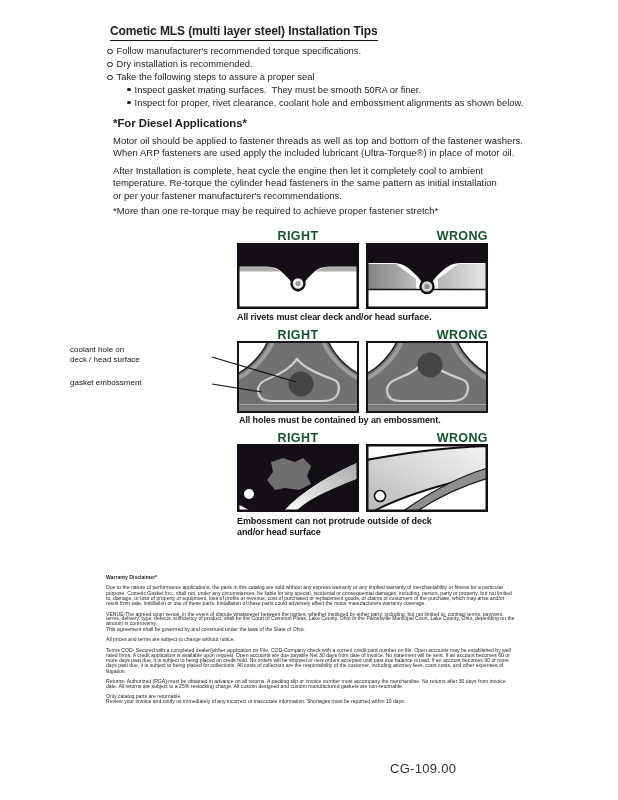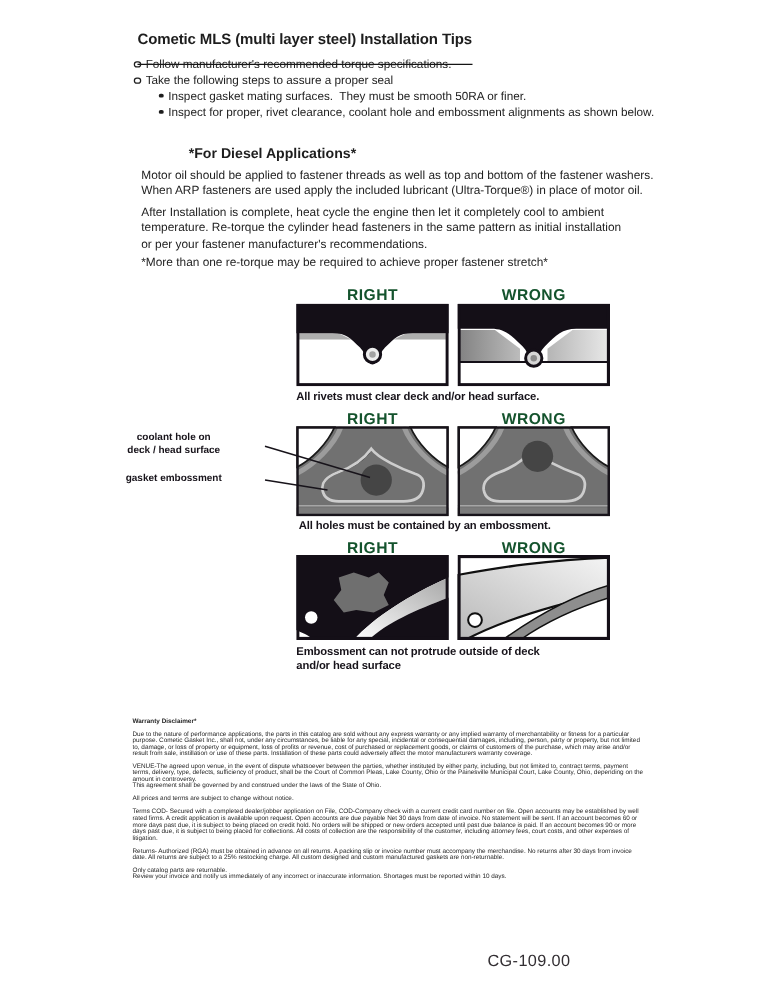"Cometic MLS (multi layer steel)" .title { padding-bottom: 13px -> 2px }
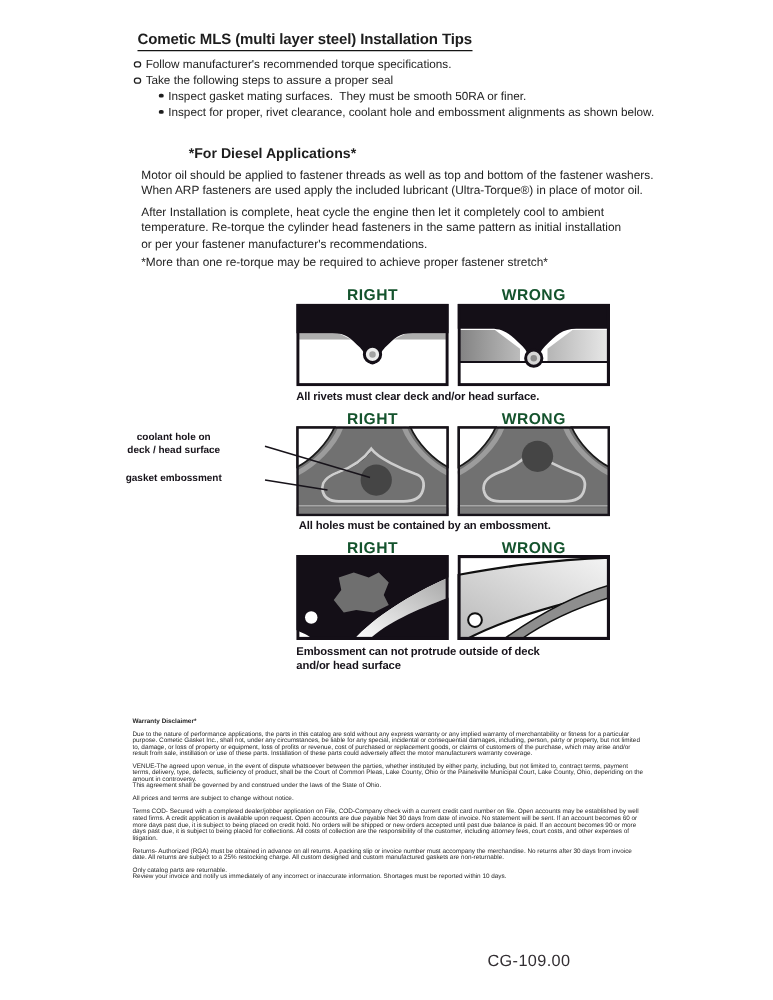"Dry installation is recommended." div.b-row { html: none -> <div> <span></span> <span>Dry installation is recommended.</span> </div> }
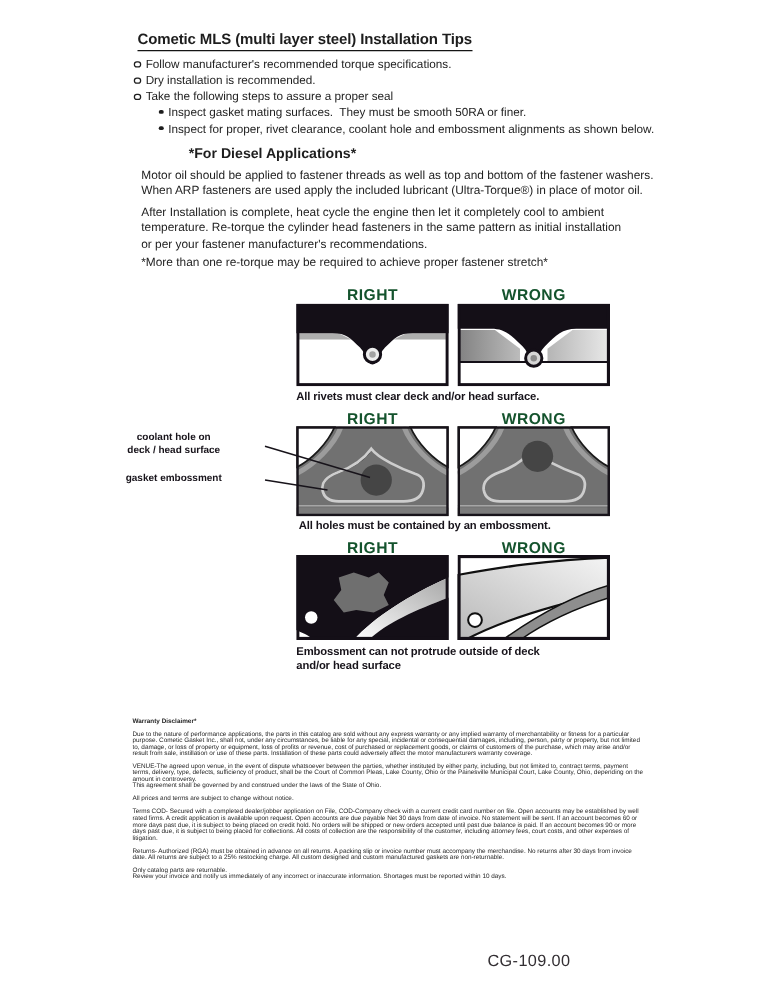"*For Diesel Applications*" .diesel-heading { margin-left: 38px -> none }
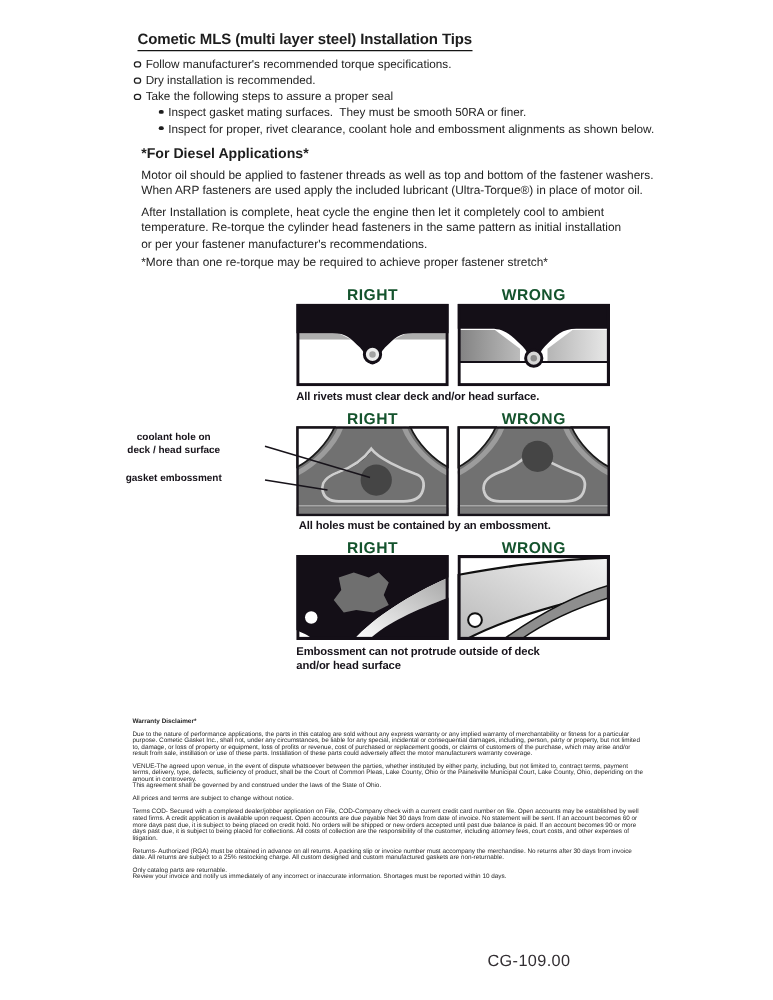"WRONG" .col-r { text-align: none -> right }
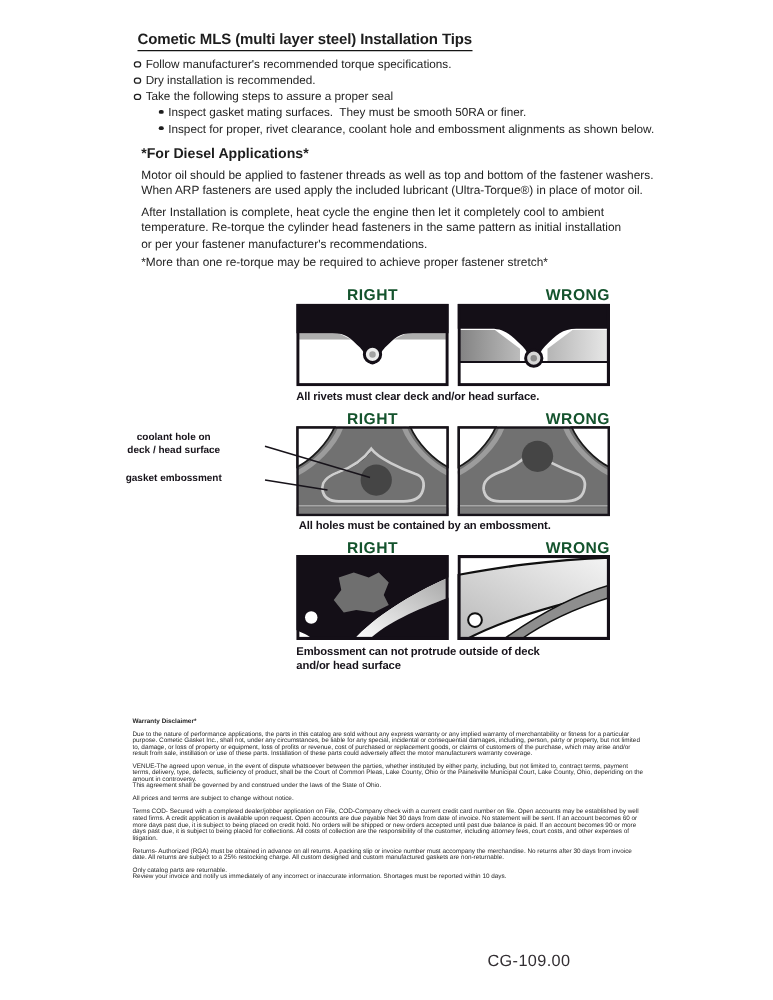"coolant hole on" .ann { font-weight: 700 -> 400; text-align: center -> left }
